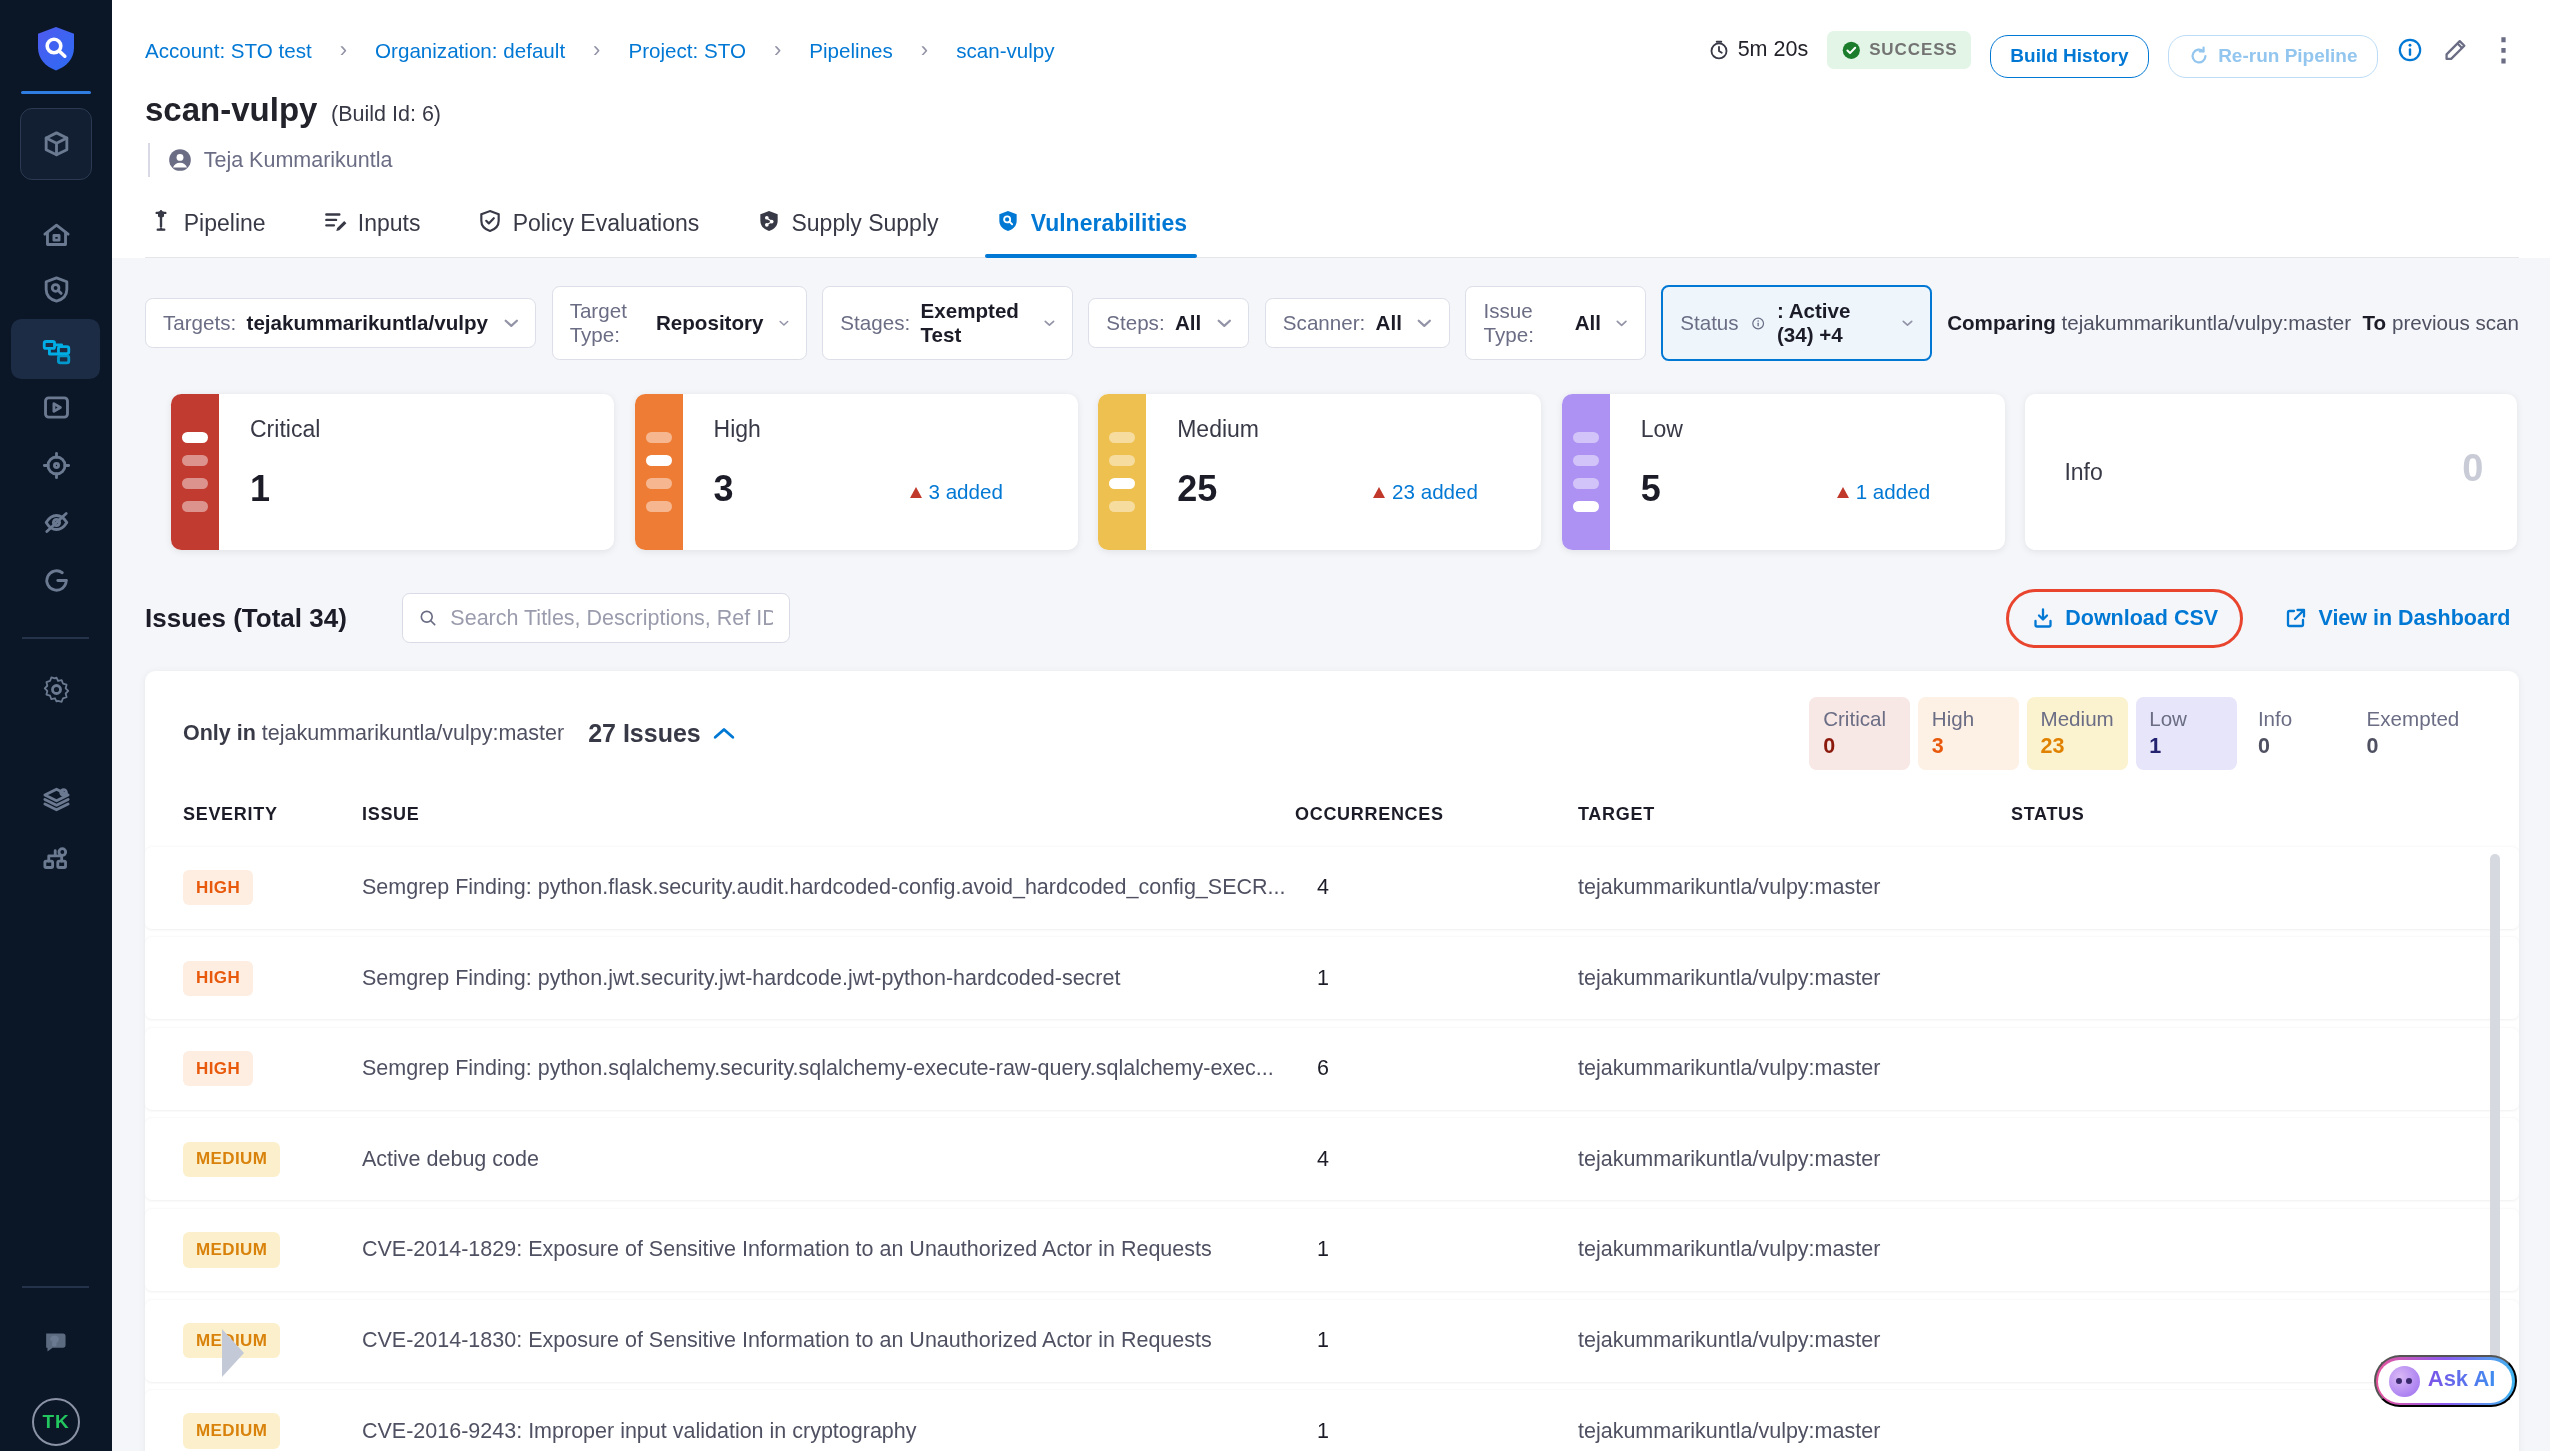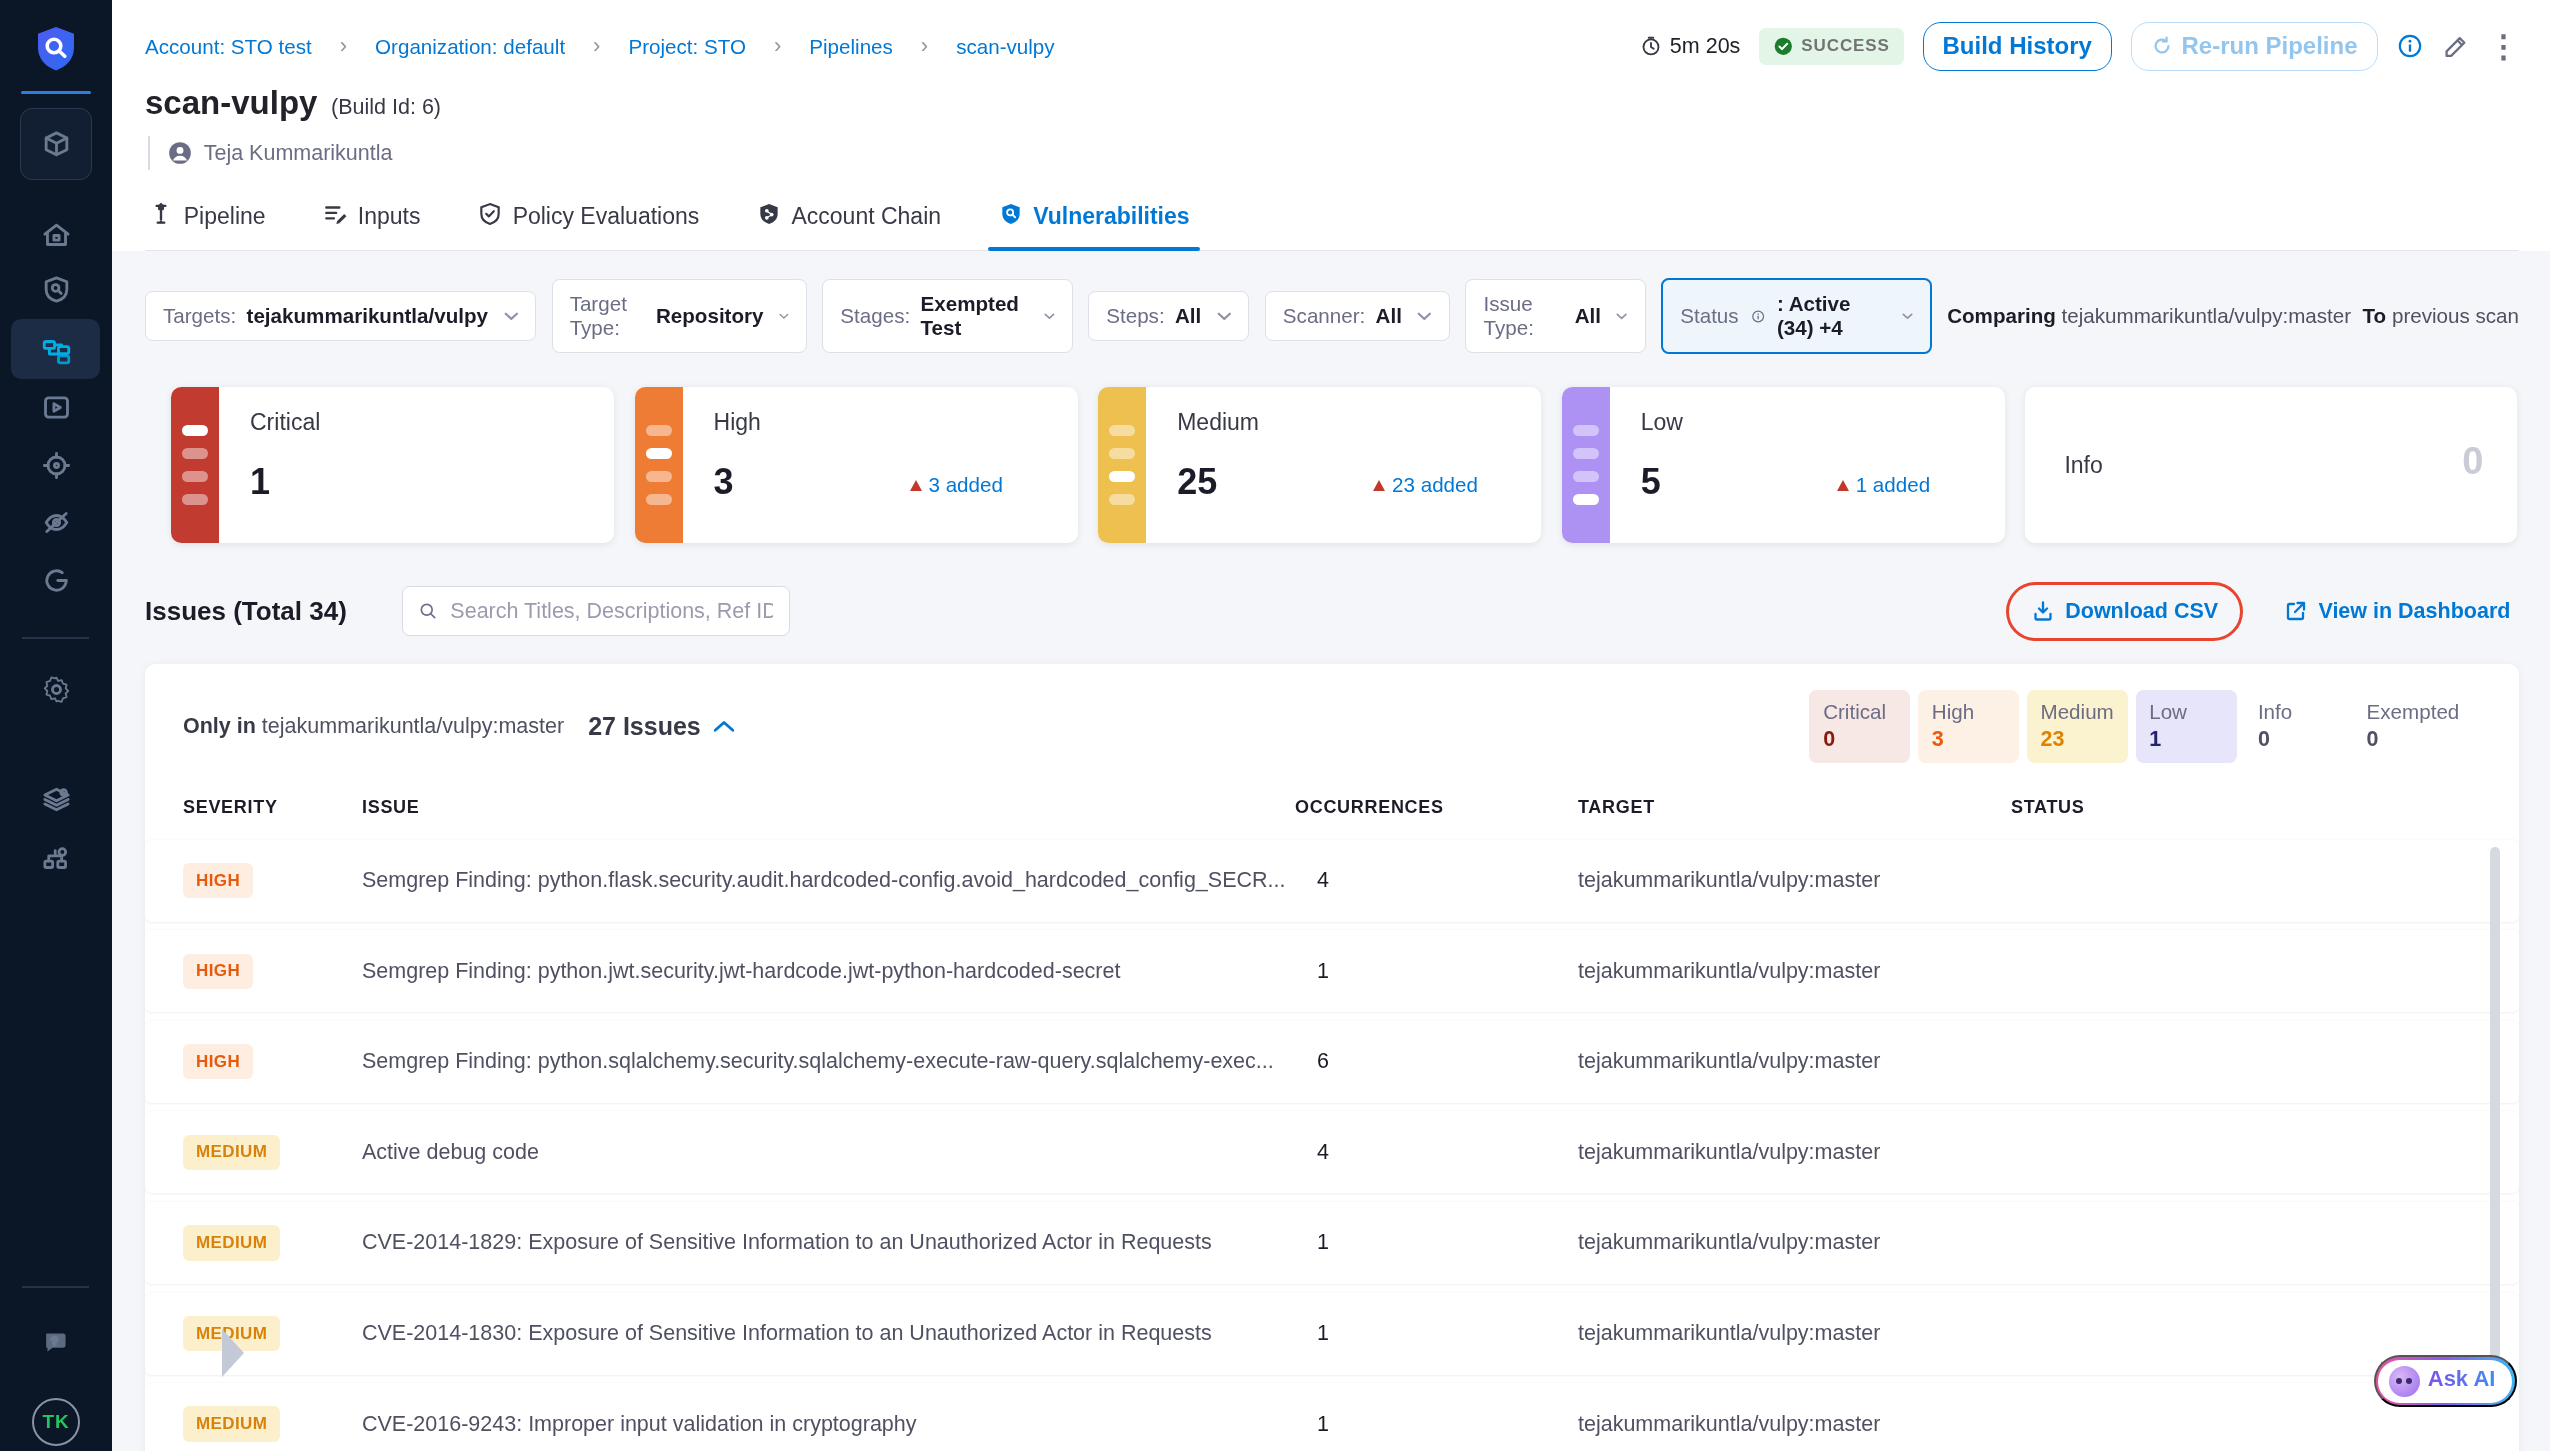"Build History" .btn { font-size: 24px -> 19px; margin-top: none -> 13px }
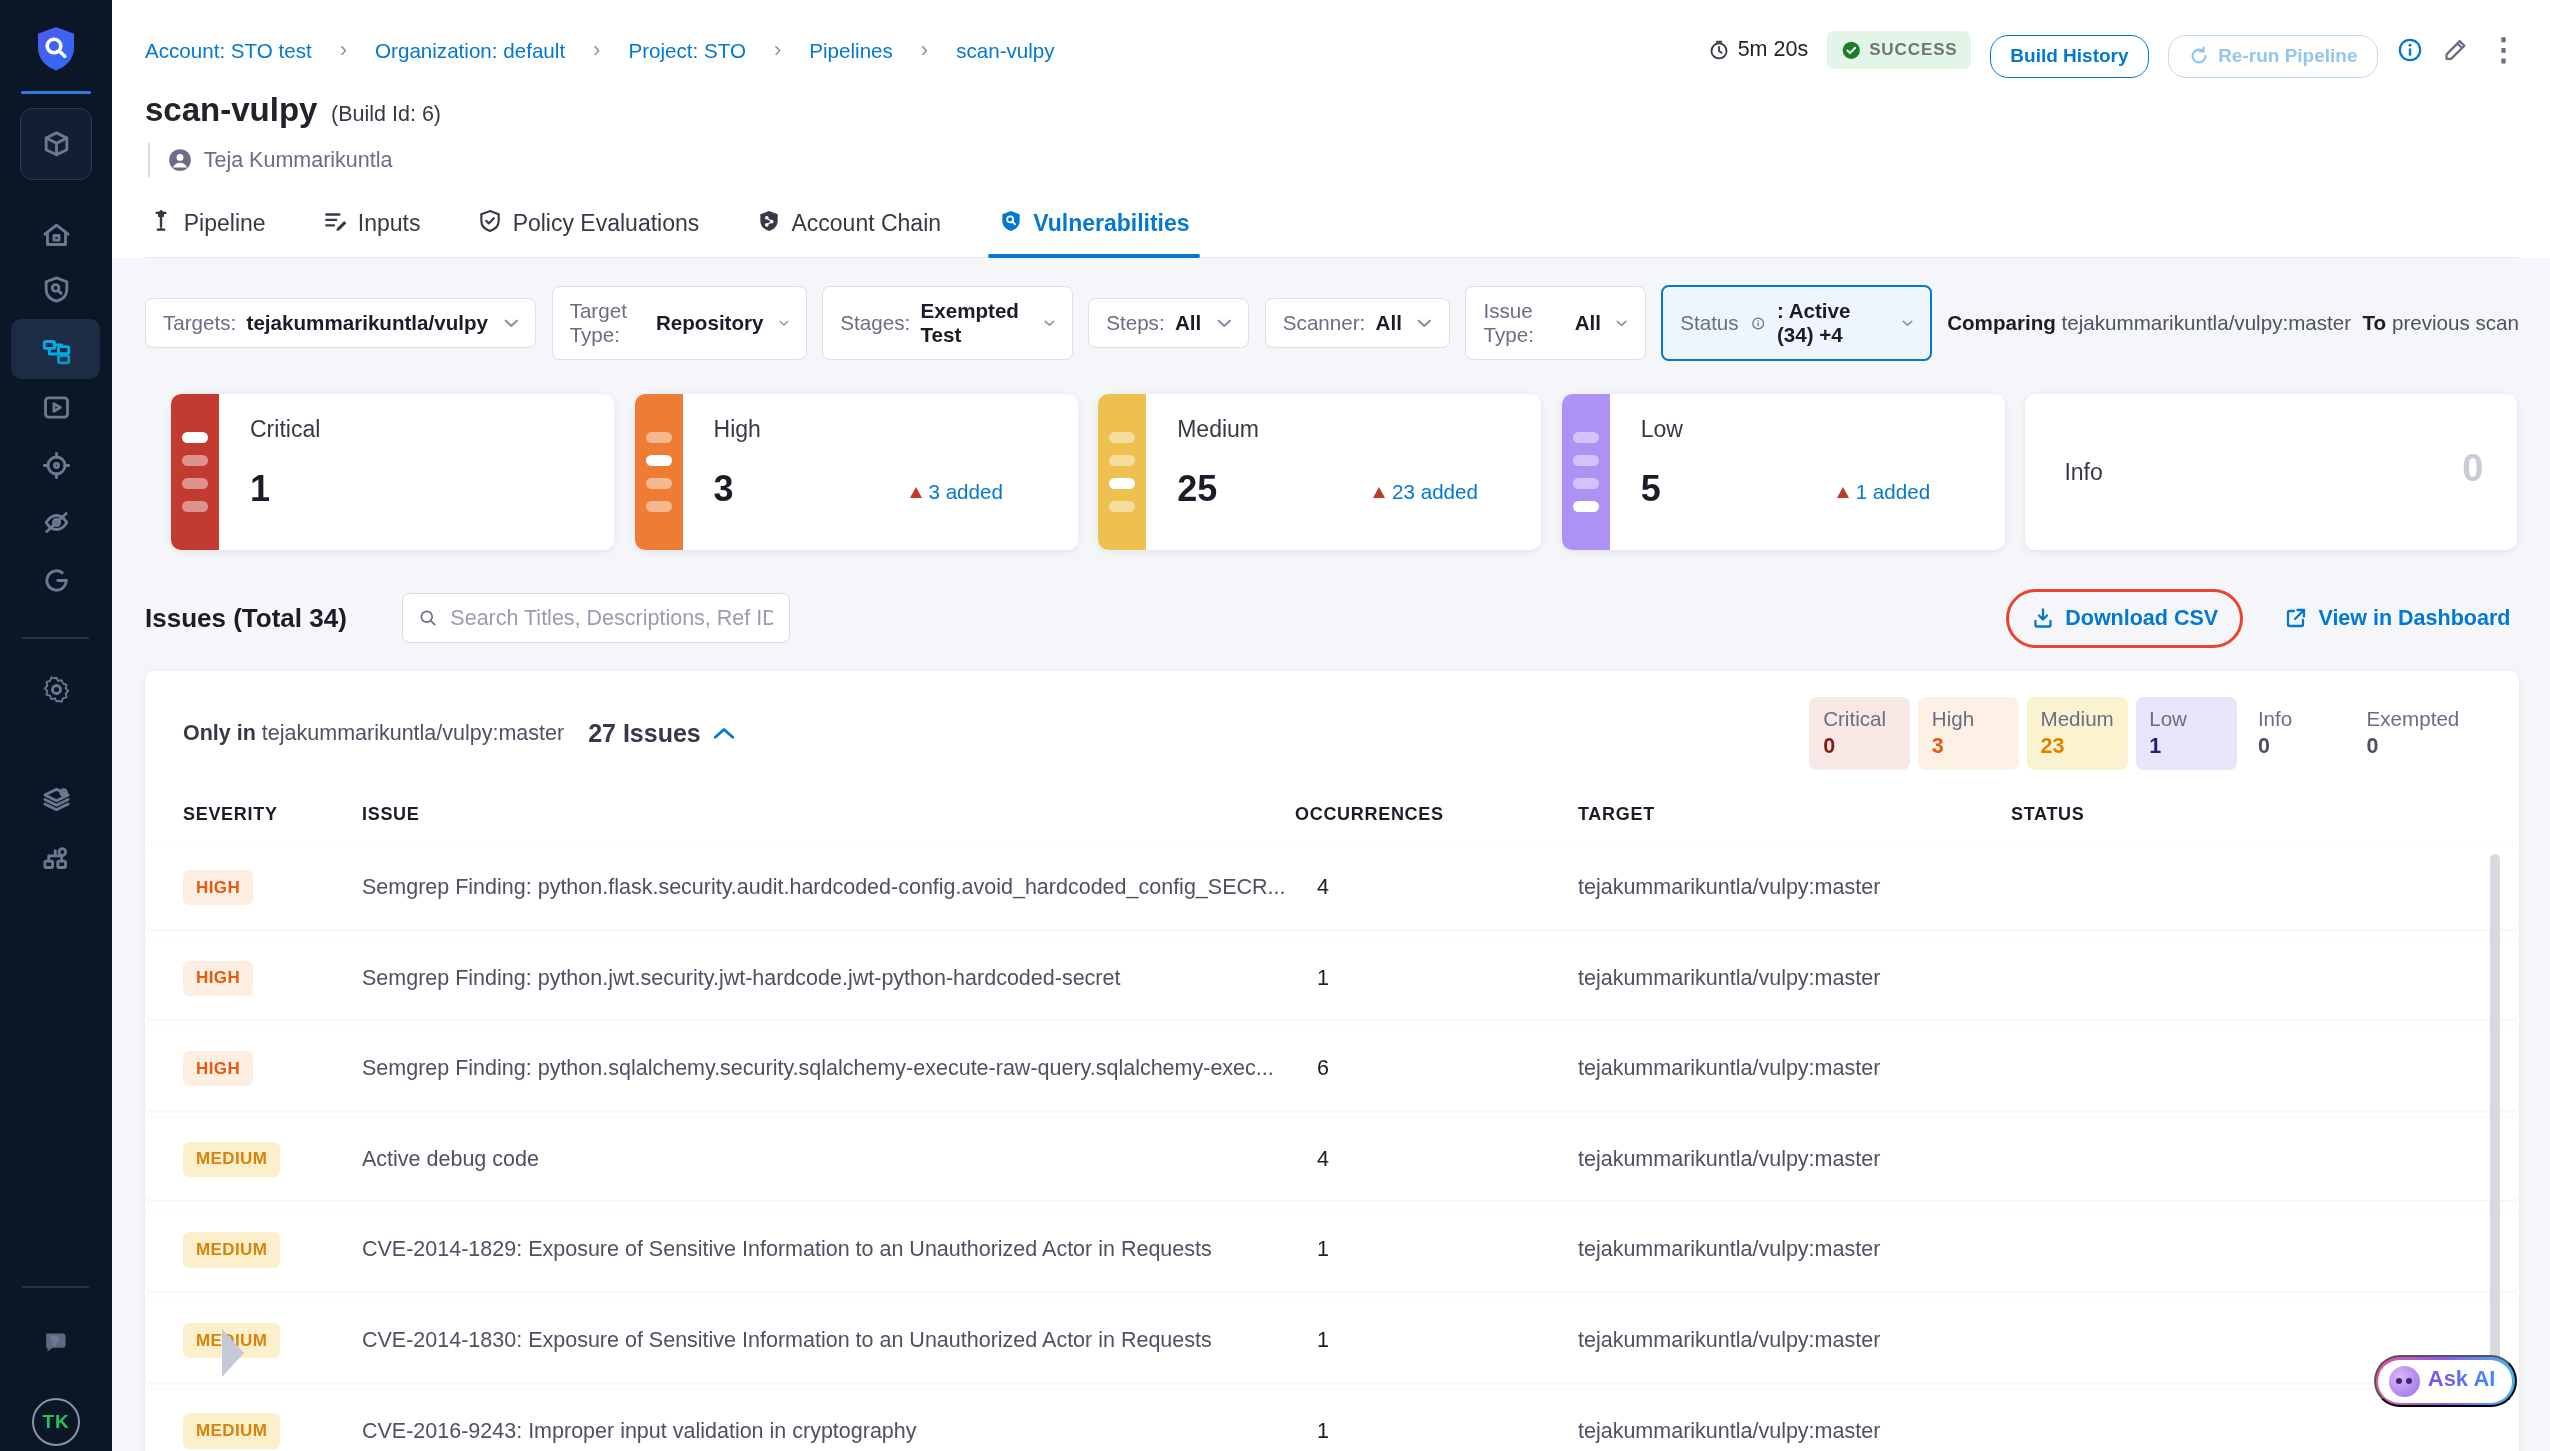"Account Chain" span { text: Account Chain -> Supply Supply }
